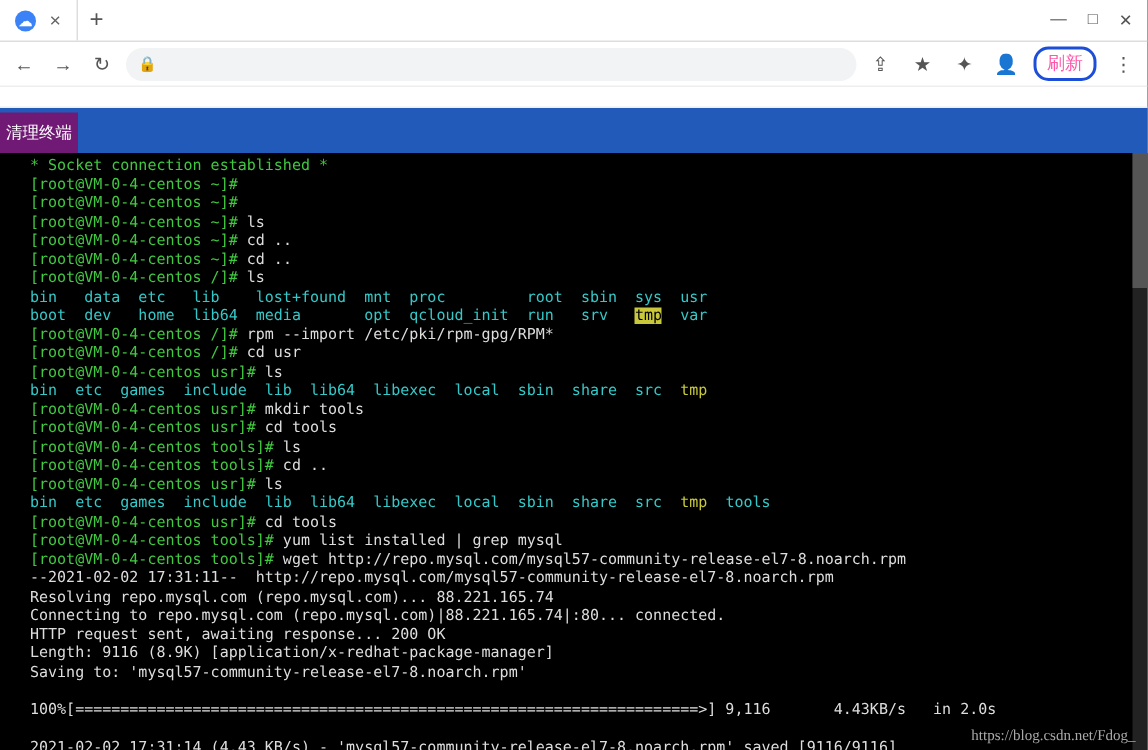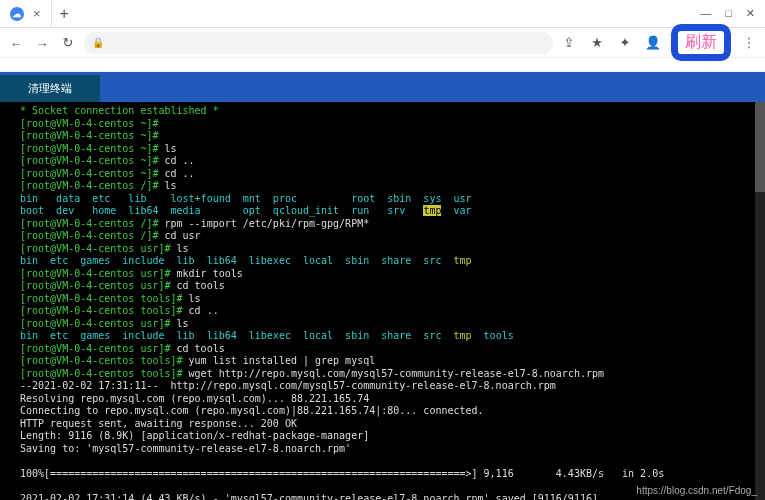"刷新" .refreshbadge { border: 7px solid #1d4ed8 -> 2px solid #1d4ed8; font-size: 16px -> 12px }
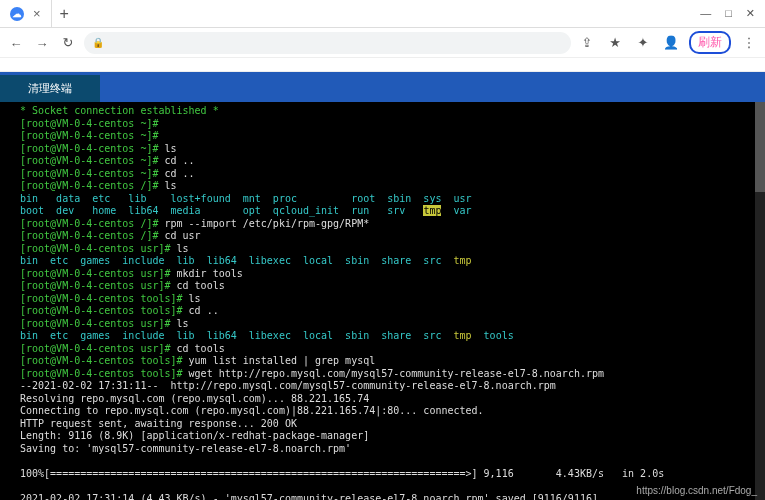"清理终端" .activetab { background: #0c4a6e -> #701a75; padding: 6px 28px -> 6px 4px }
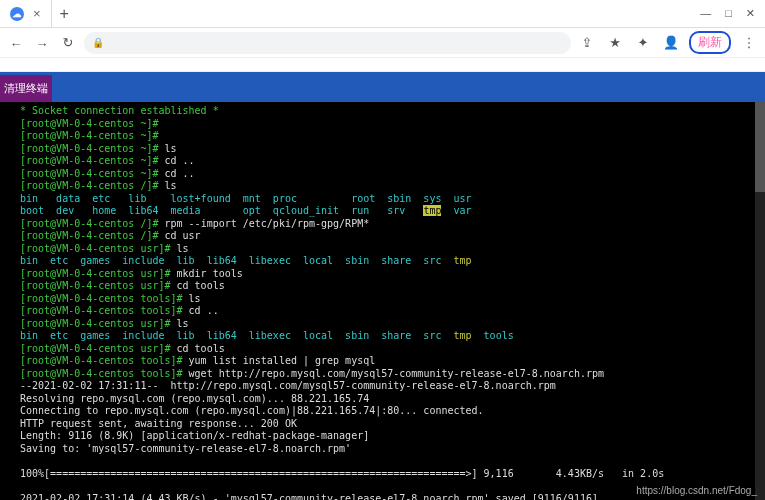"https://blog.csdn.net/Fdog_" .watermark { font-family: Liberation Sans, sans-serif -> Liberation Serif, serif }
